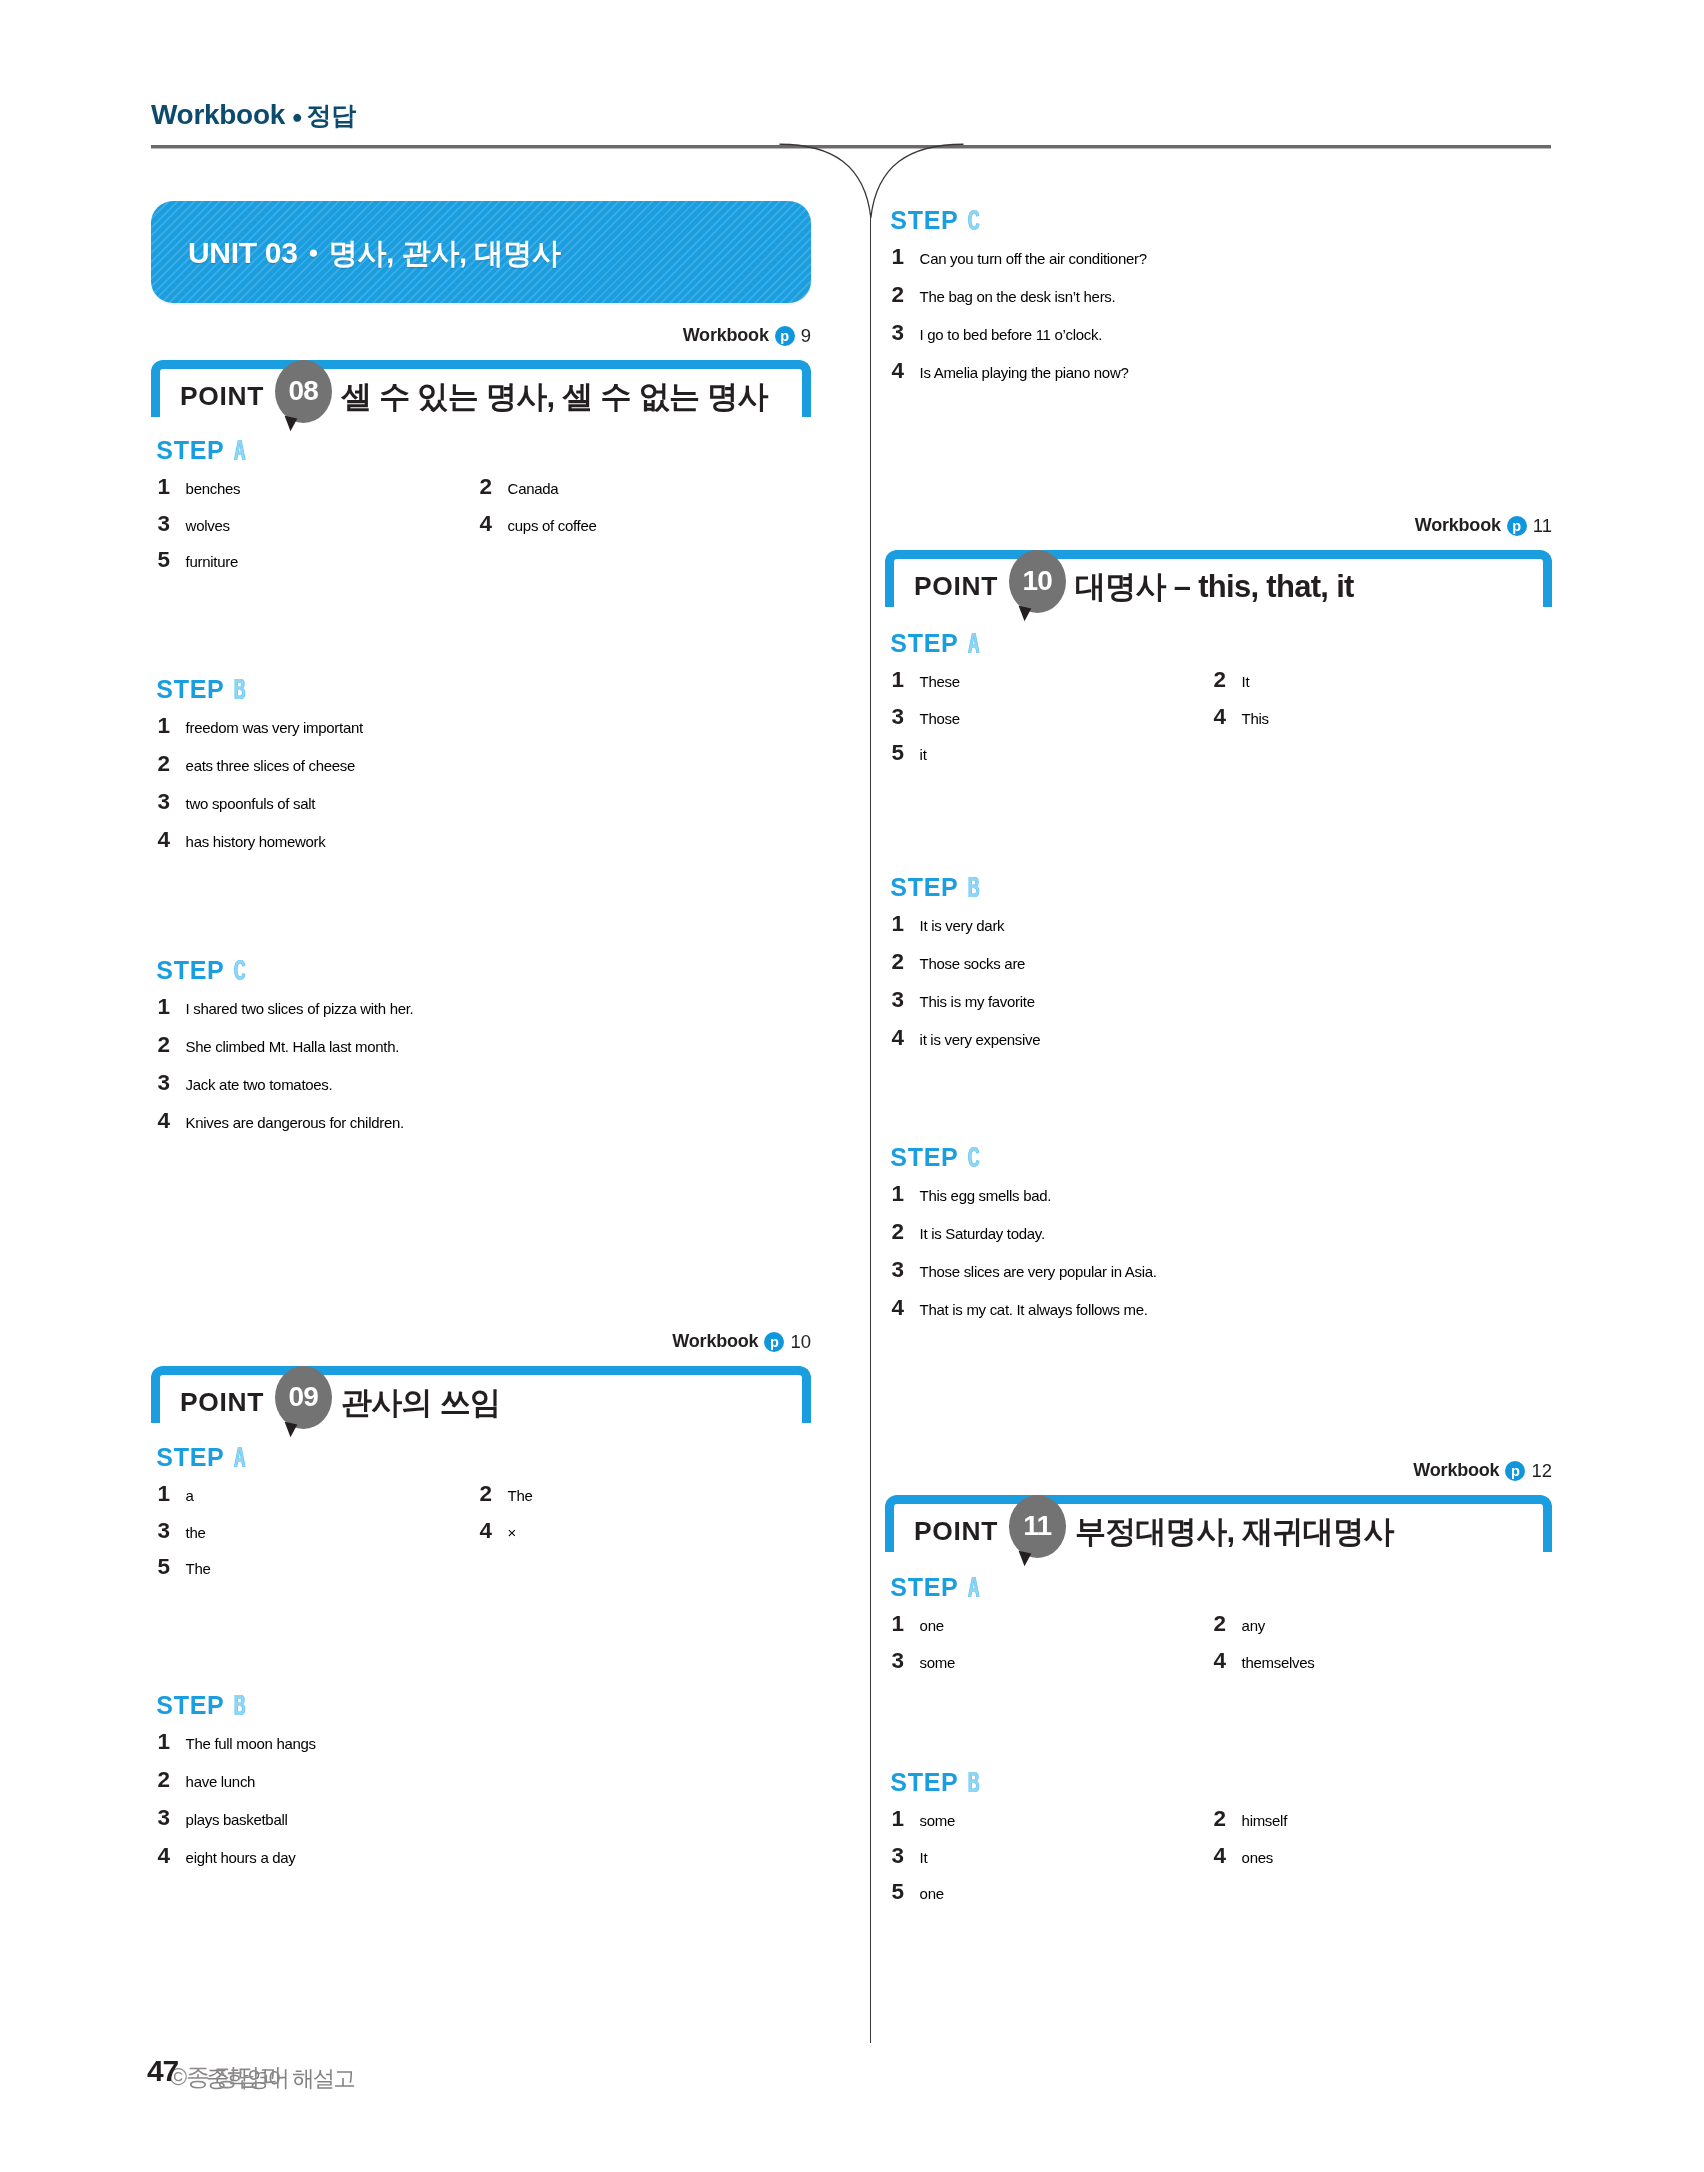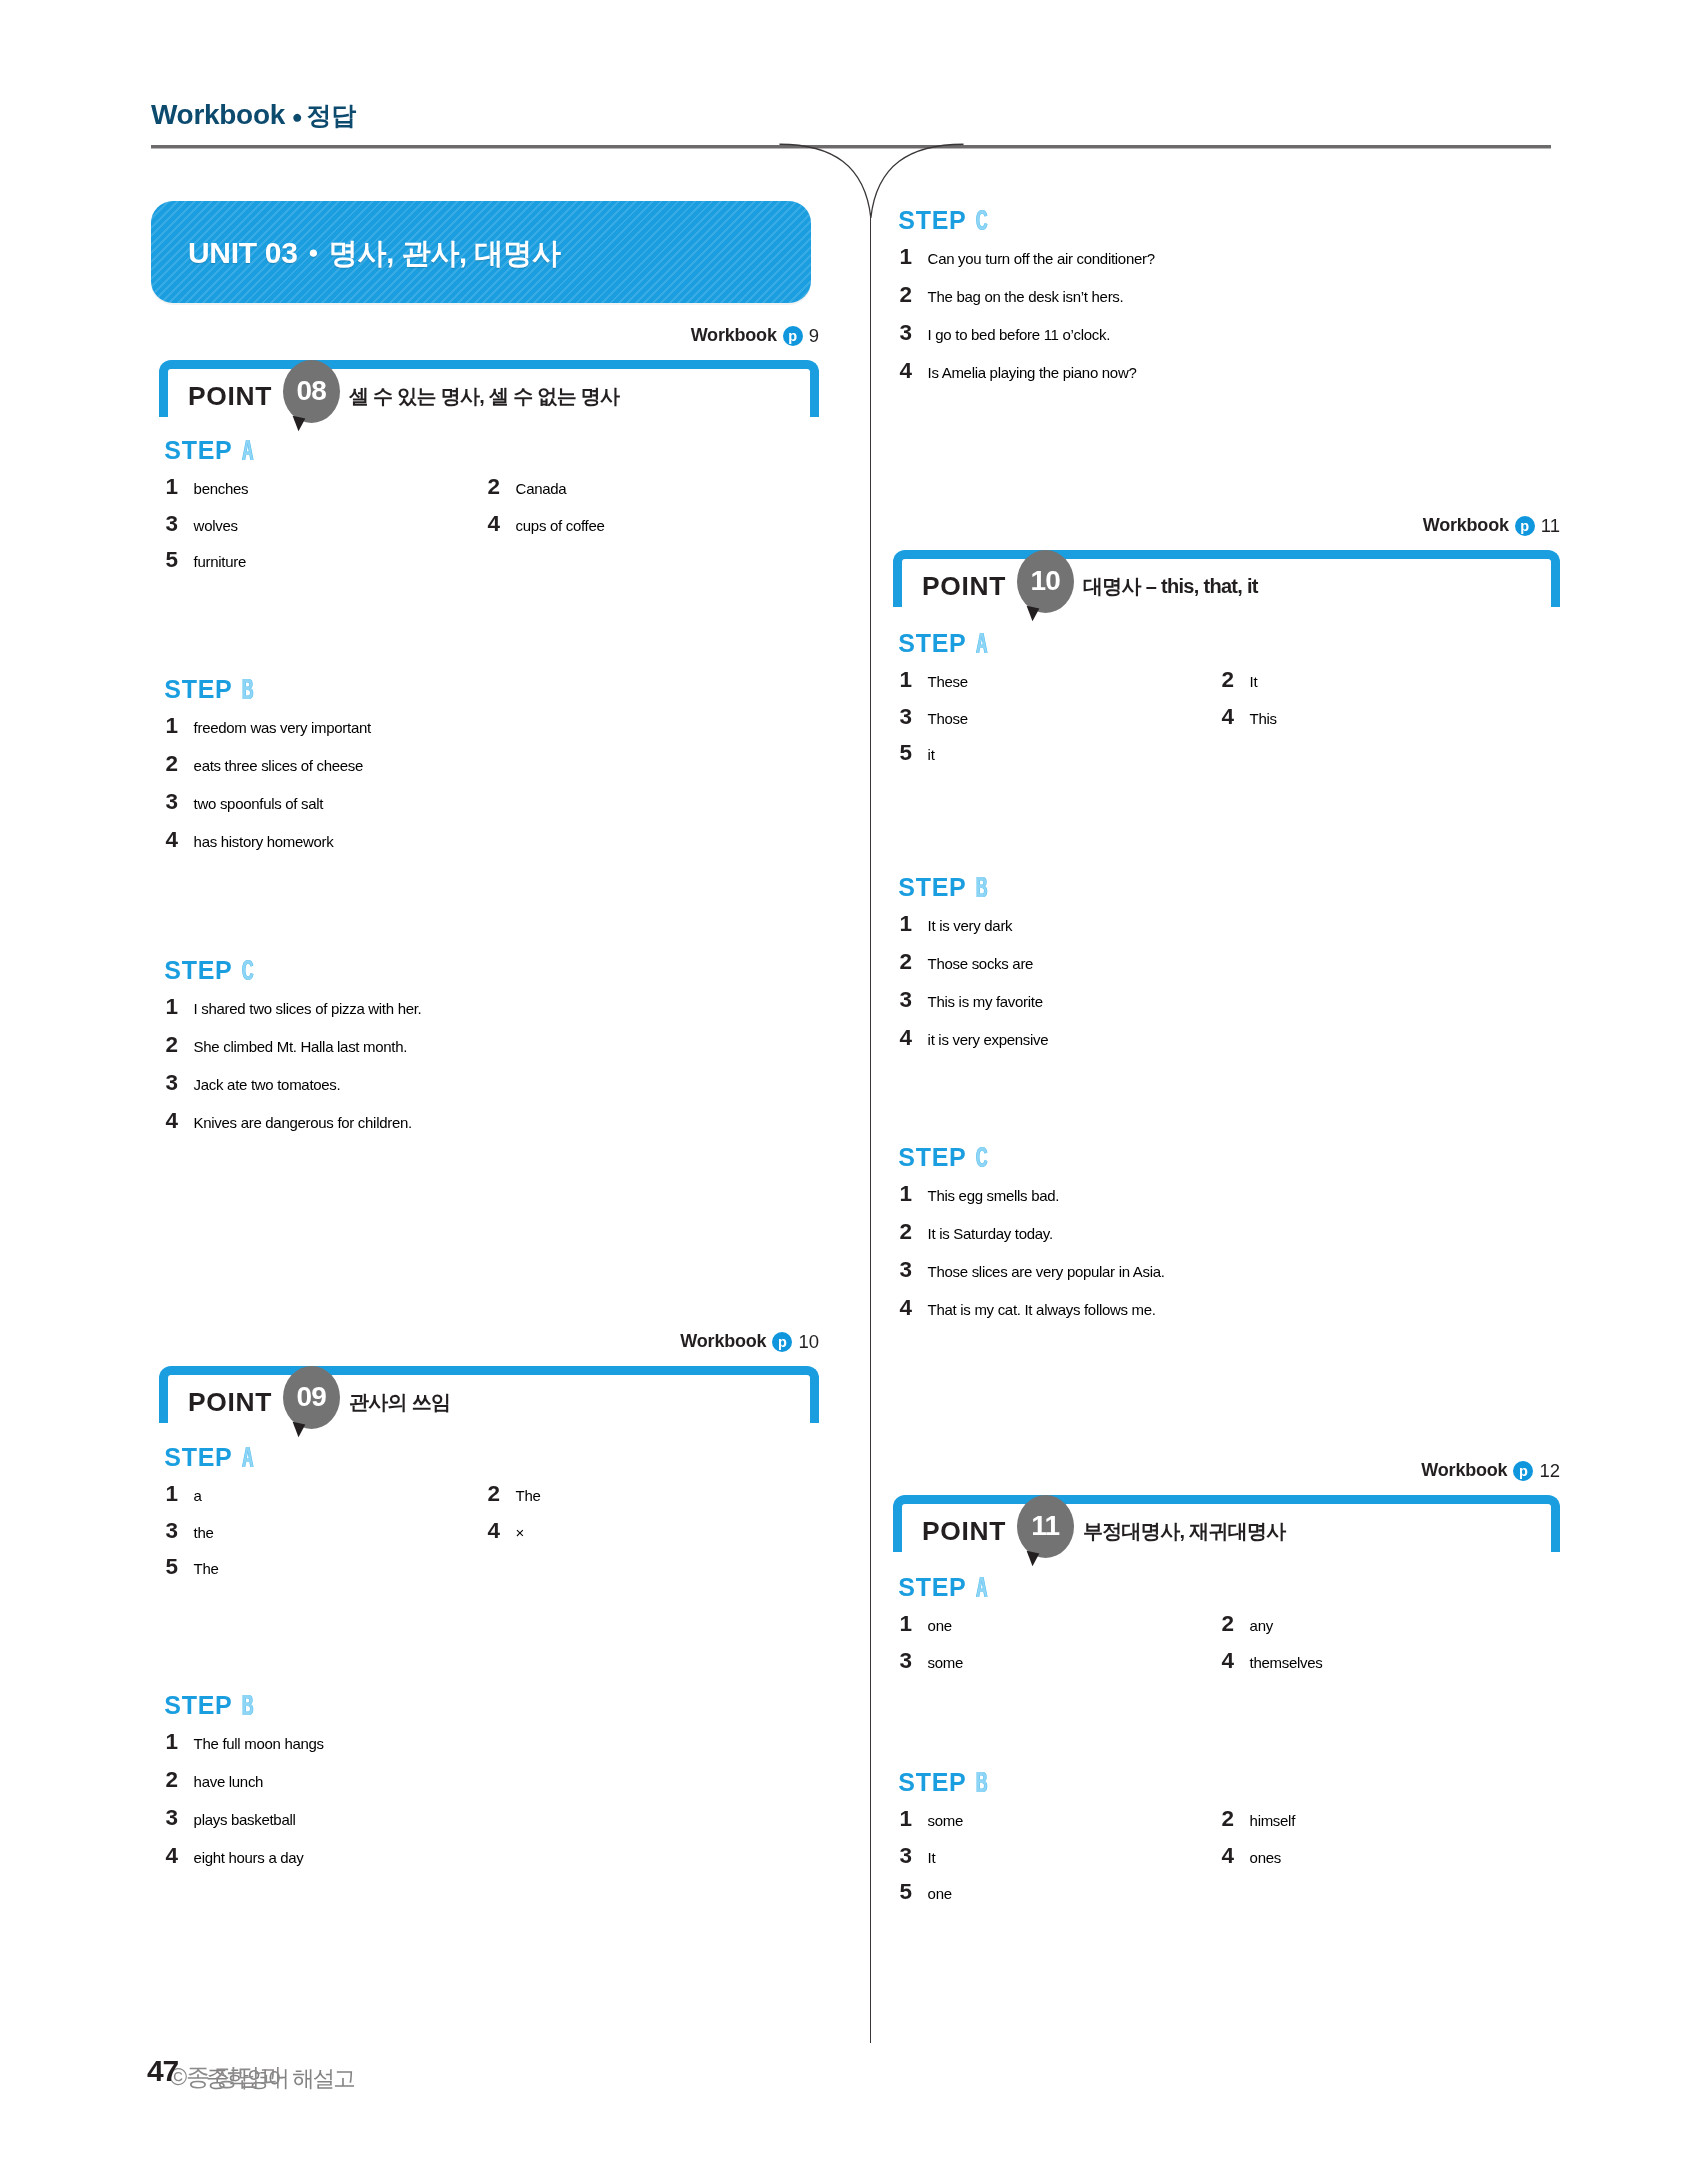"STEP" .block { left: 8px -> 0 }
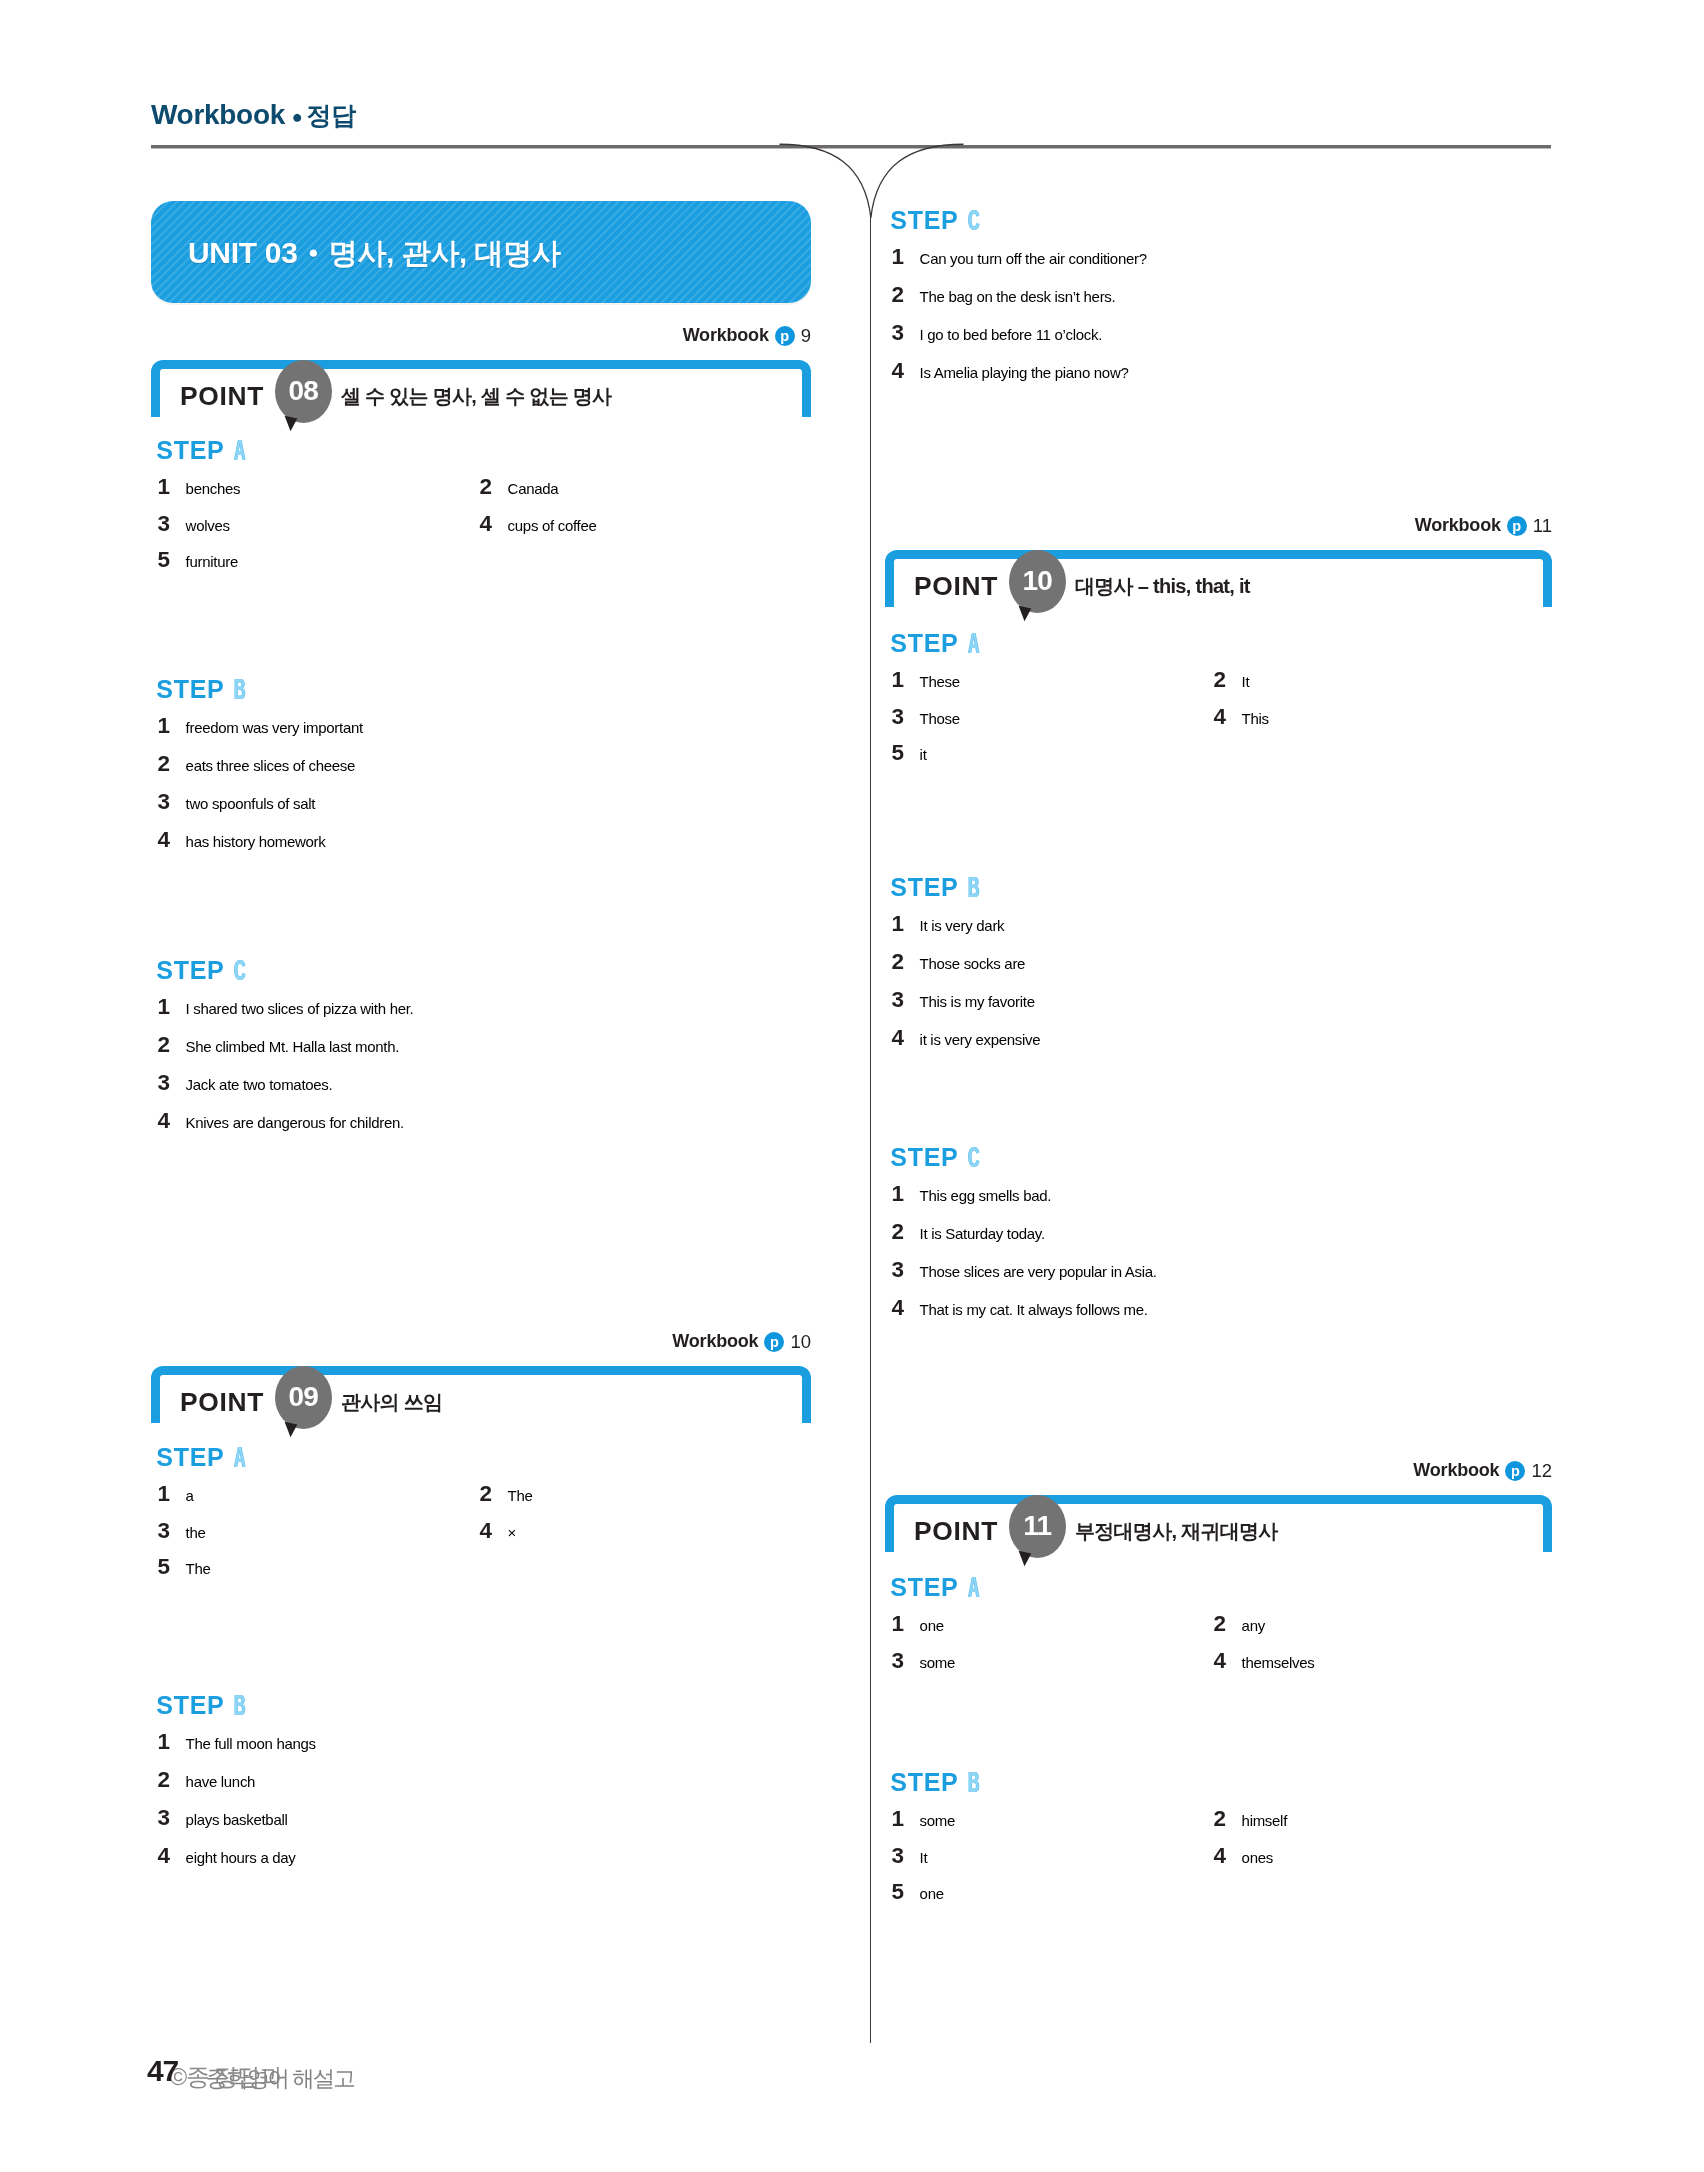"셀 수 있는 명사, 셀" .point-head .ptitle { font-size: 20px -> 31px }
